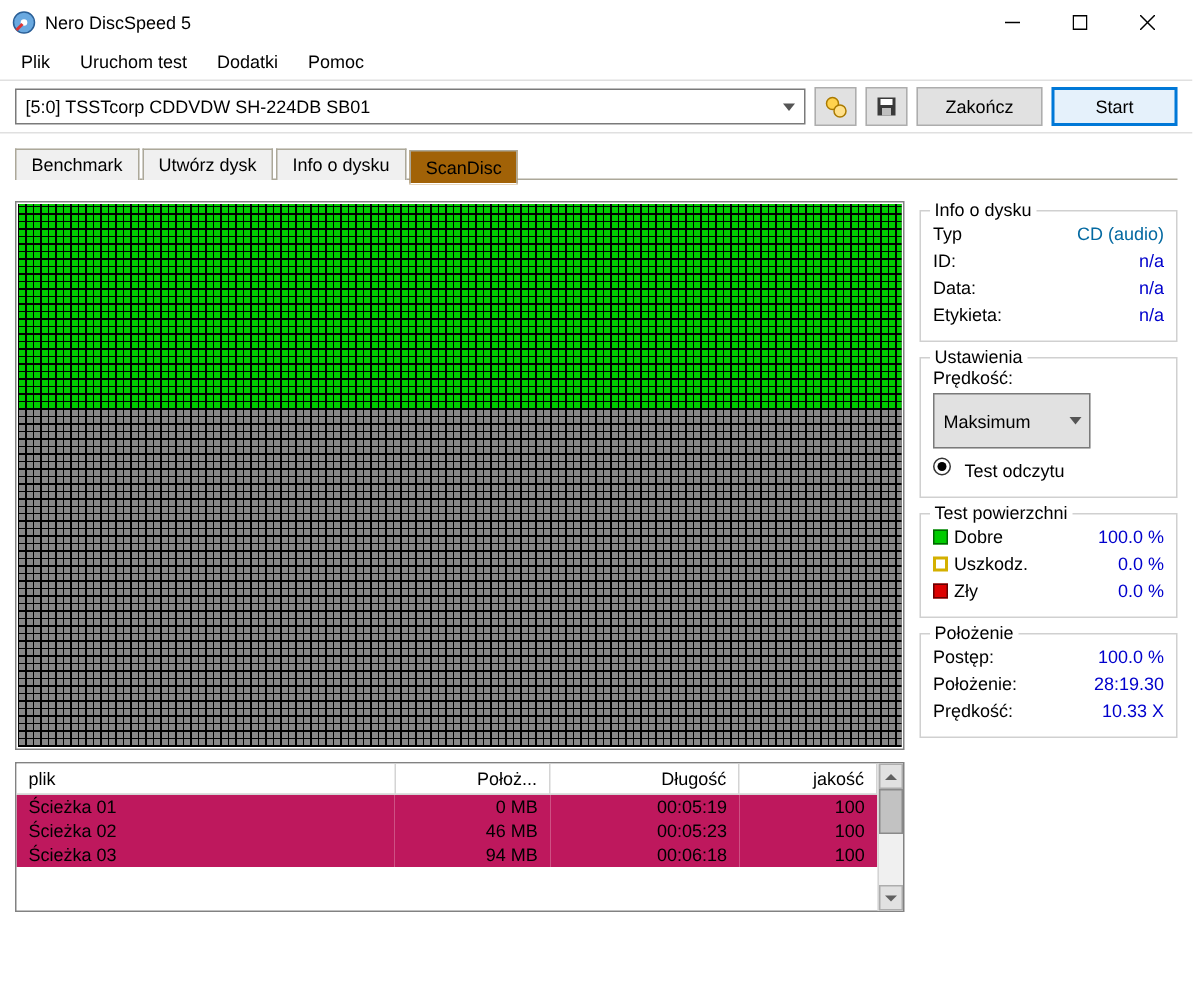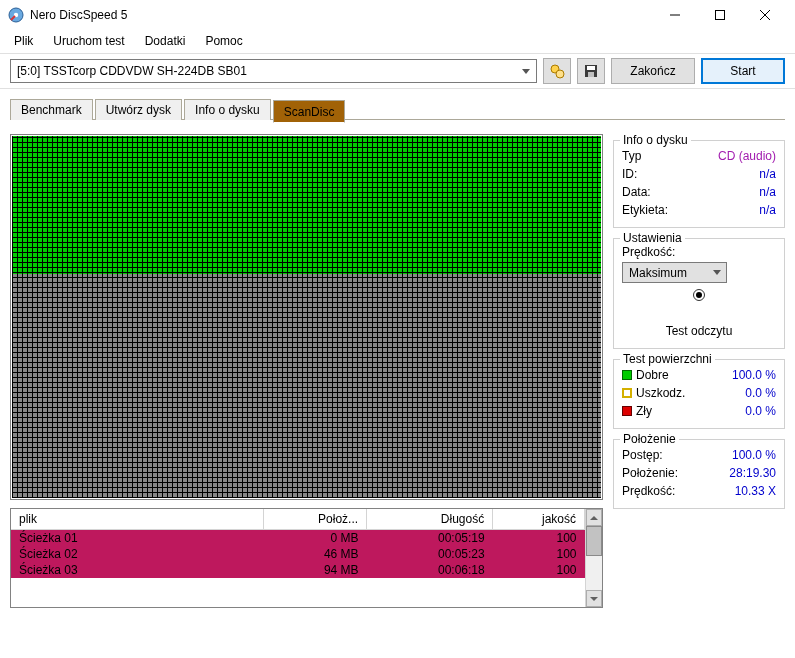"CD (audio)" .kv .v.link { color: #a21caf -> #0369a1 }
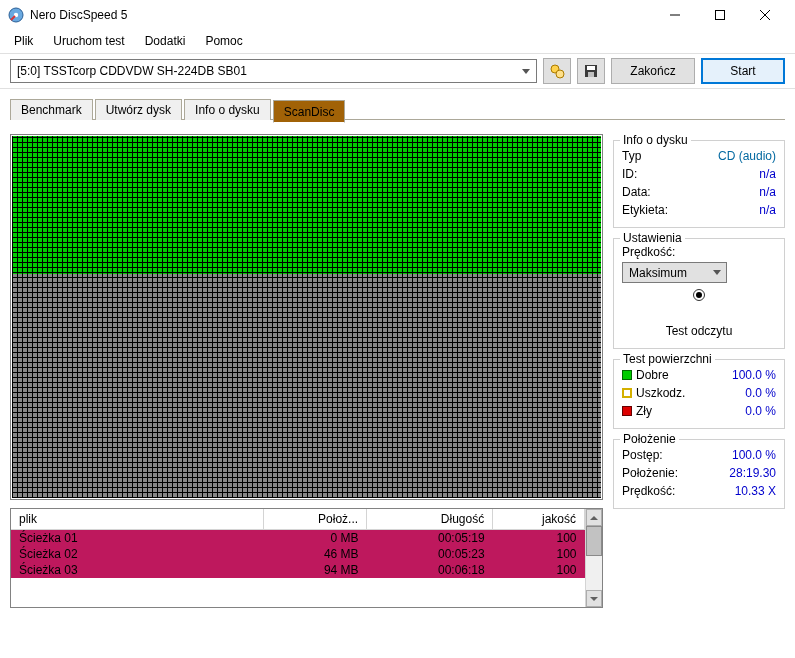"Maksimum" .speed-select { height: 21px -> 37px }
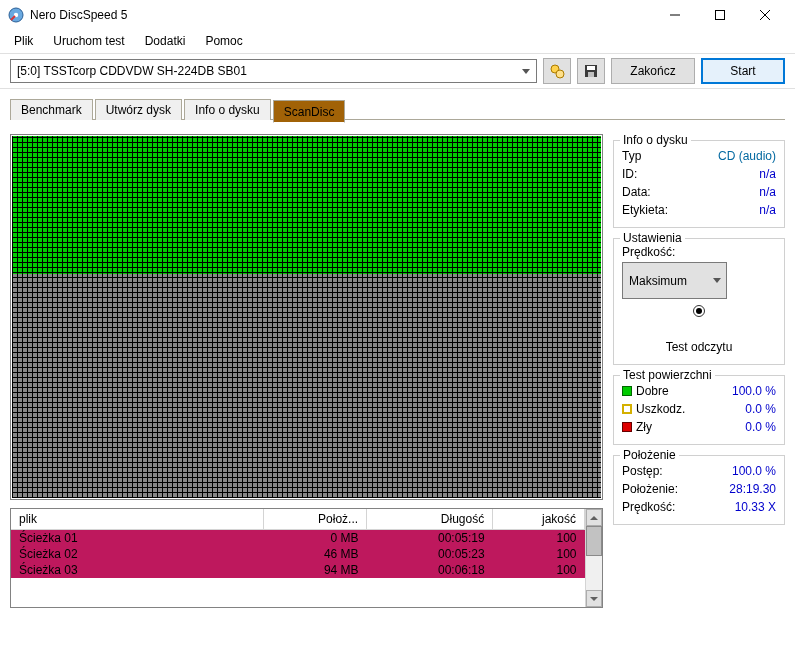"Test odczytu" .radio-row { align-items: center -> flex-start; flex-direction: column -> none; gap: 21px -> 9px }
